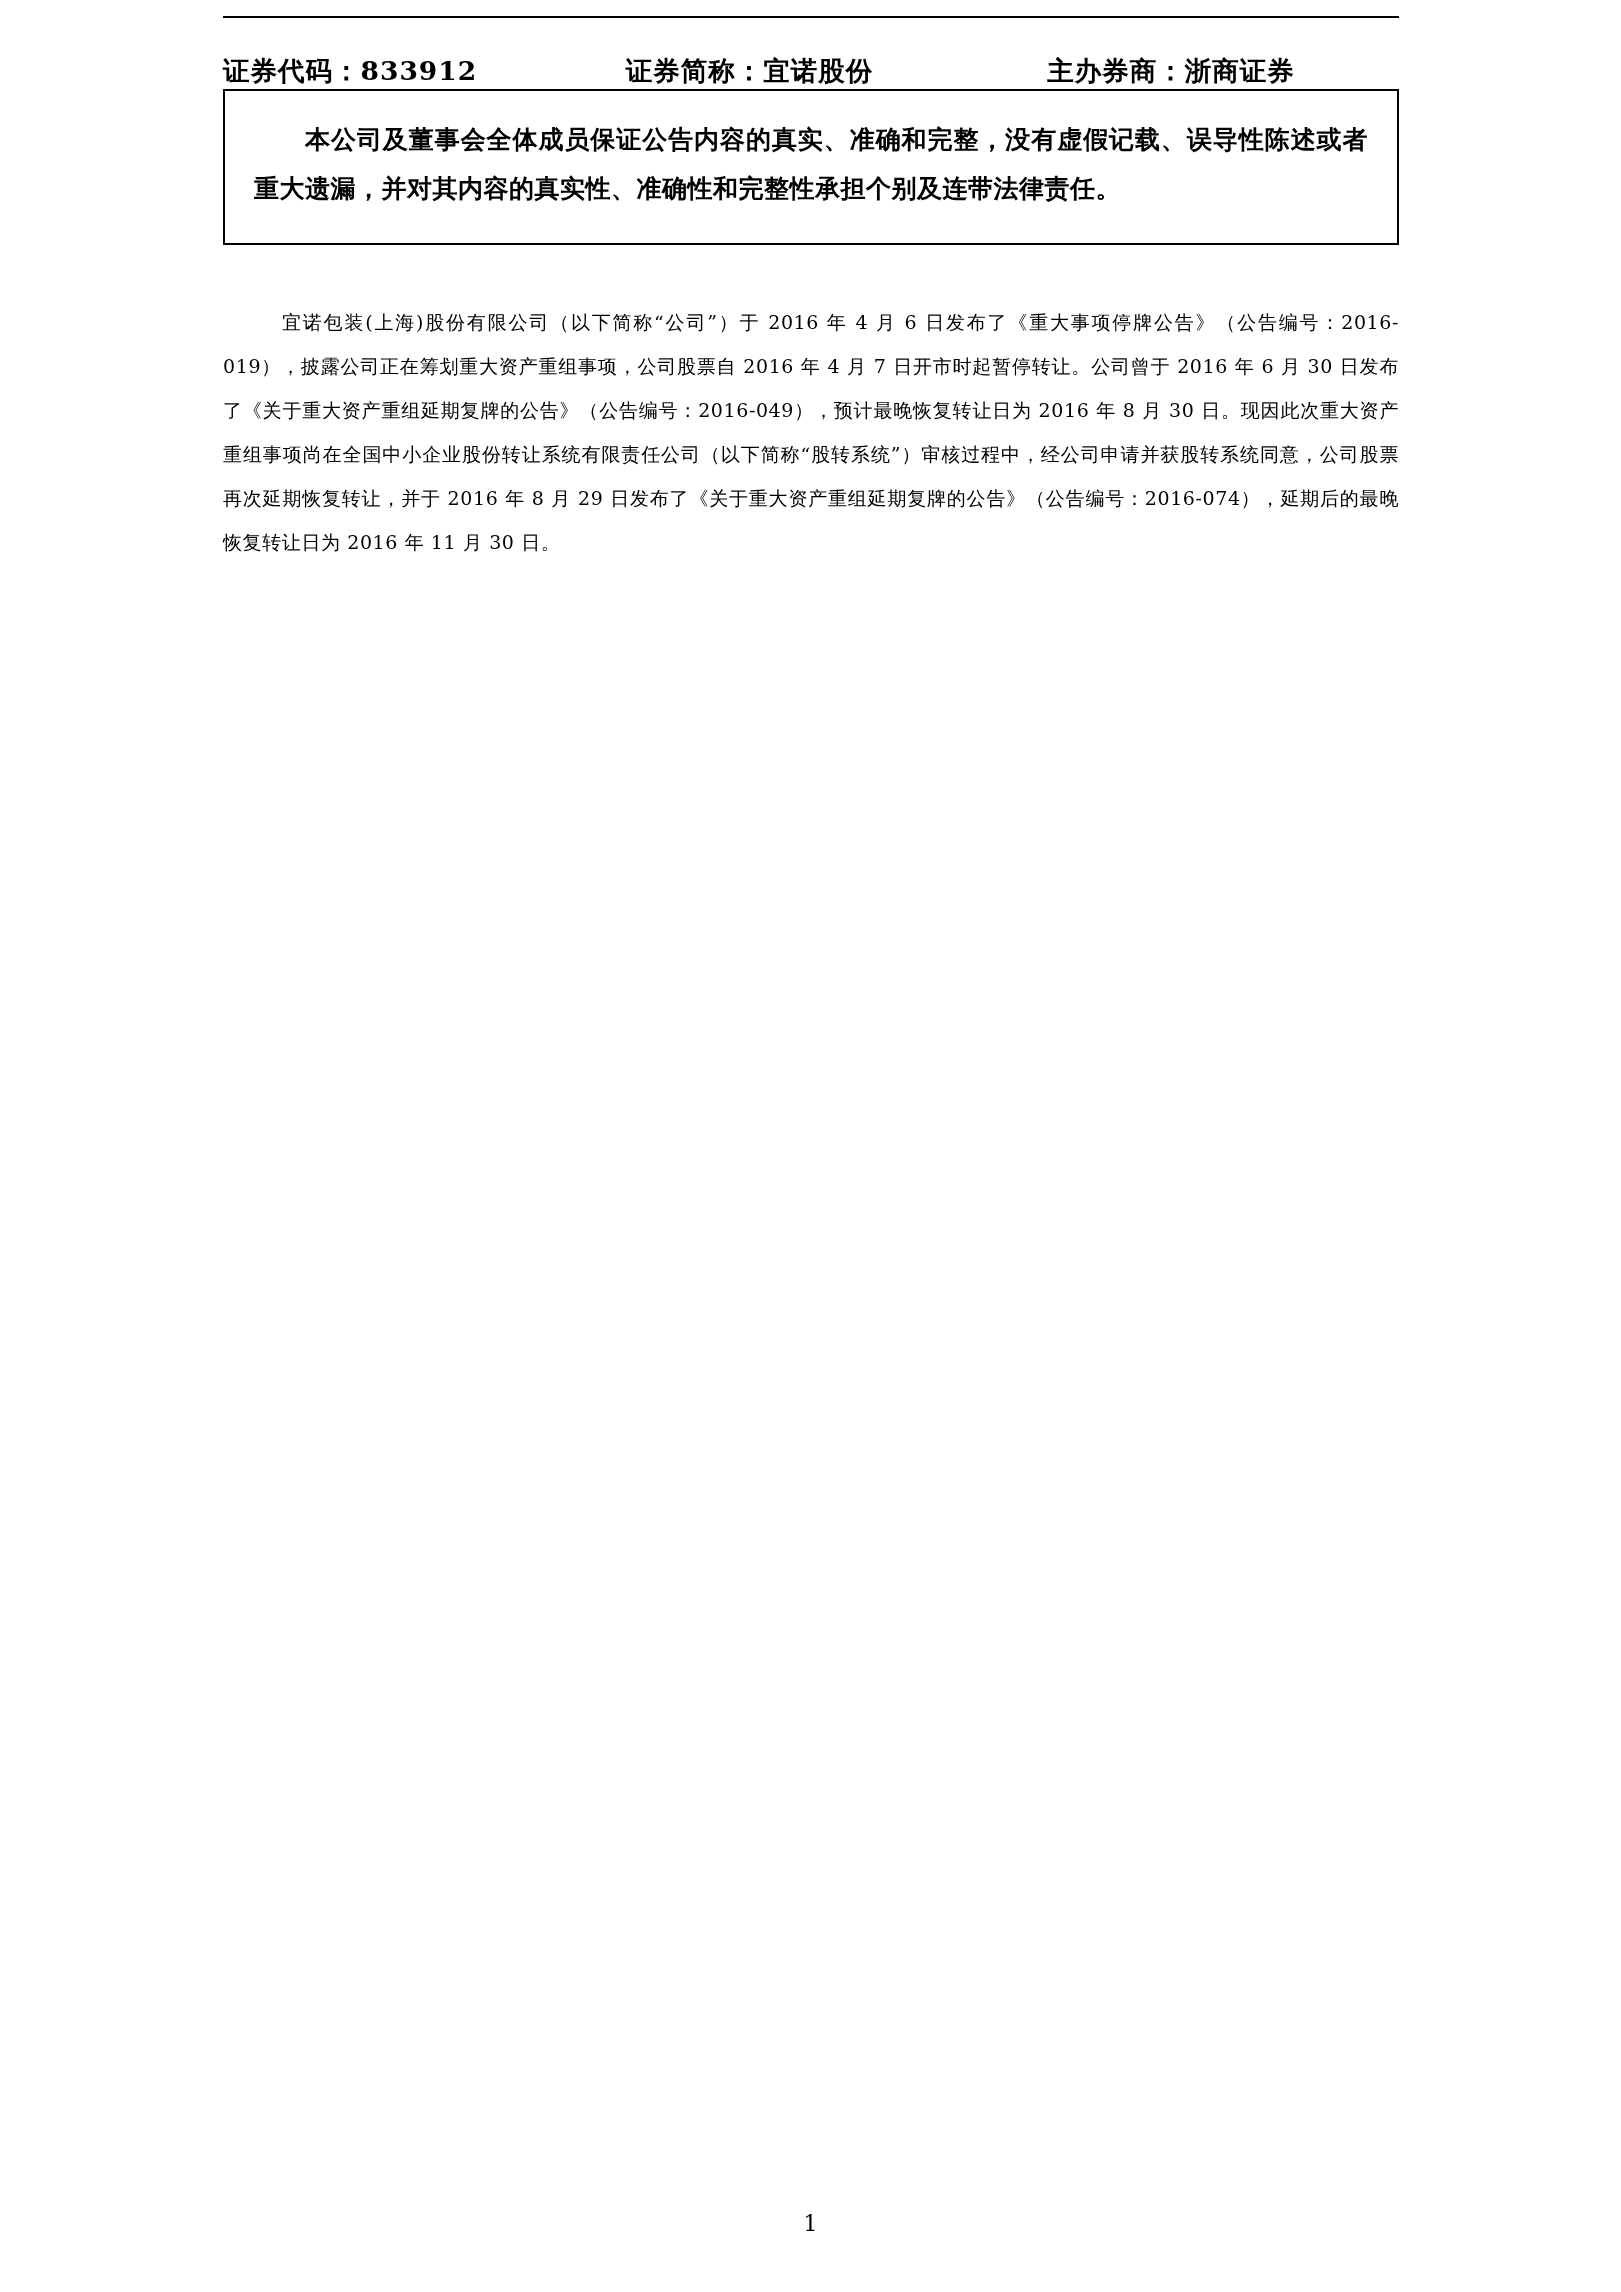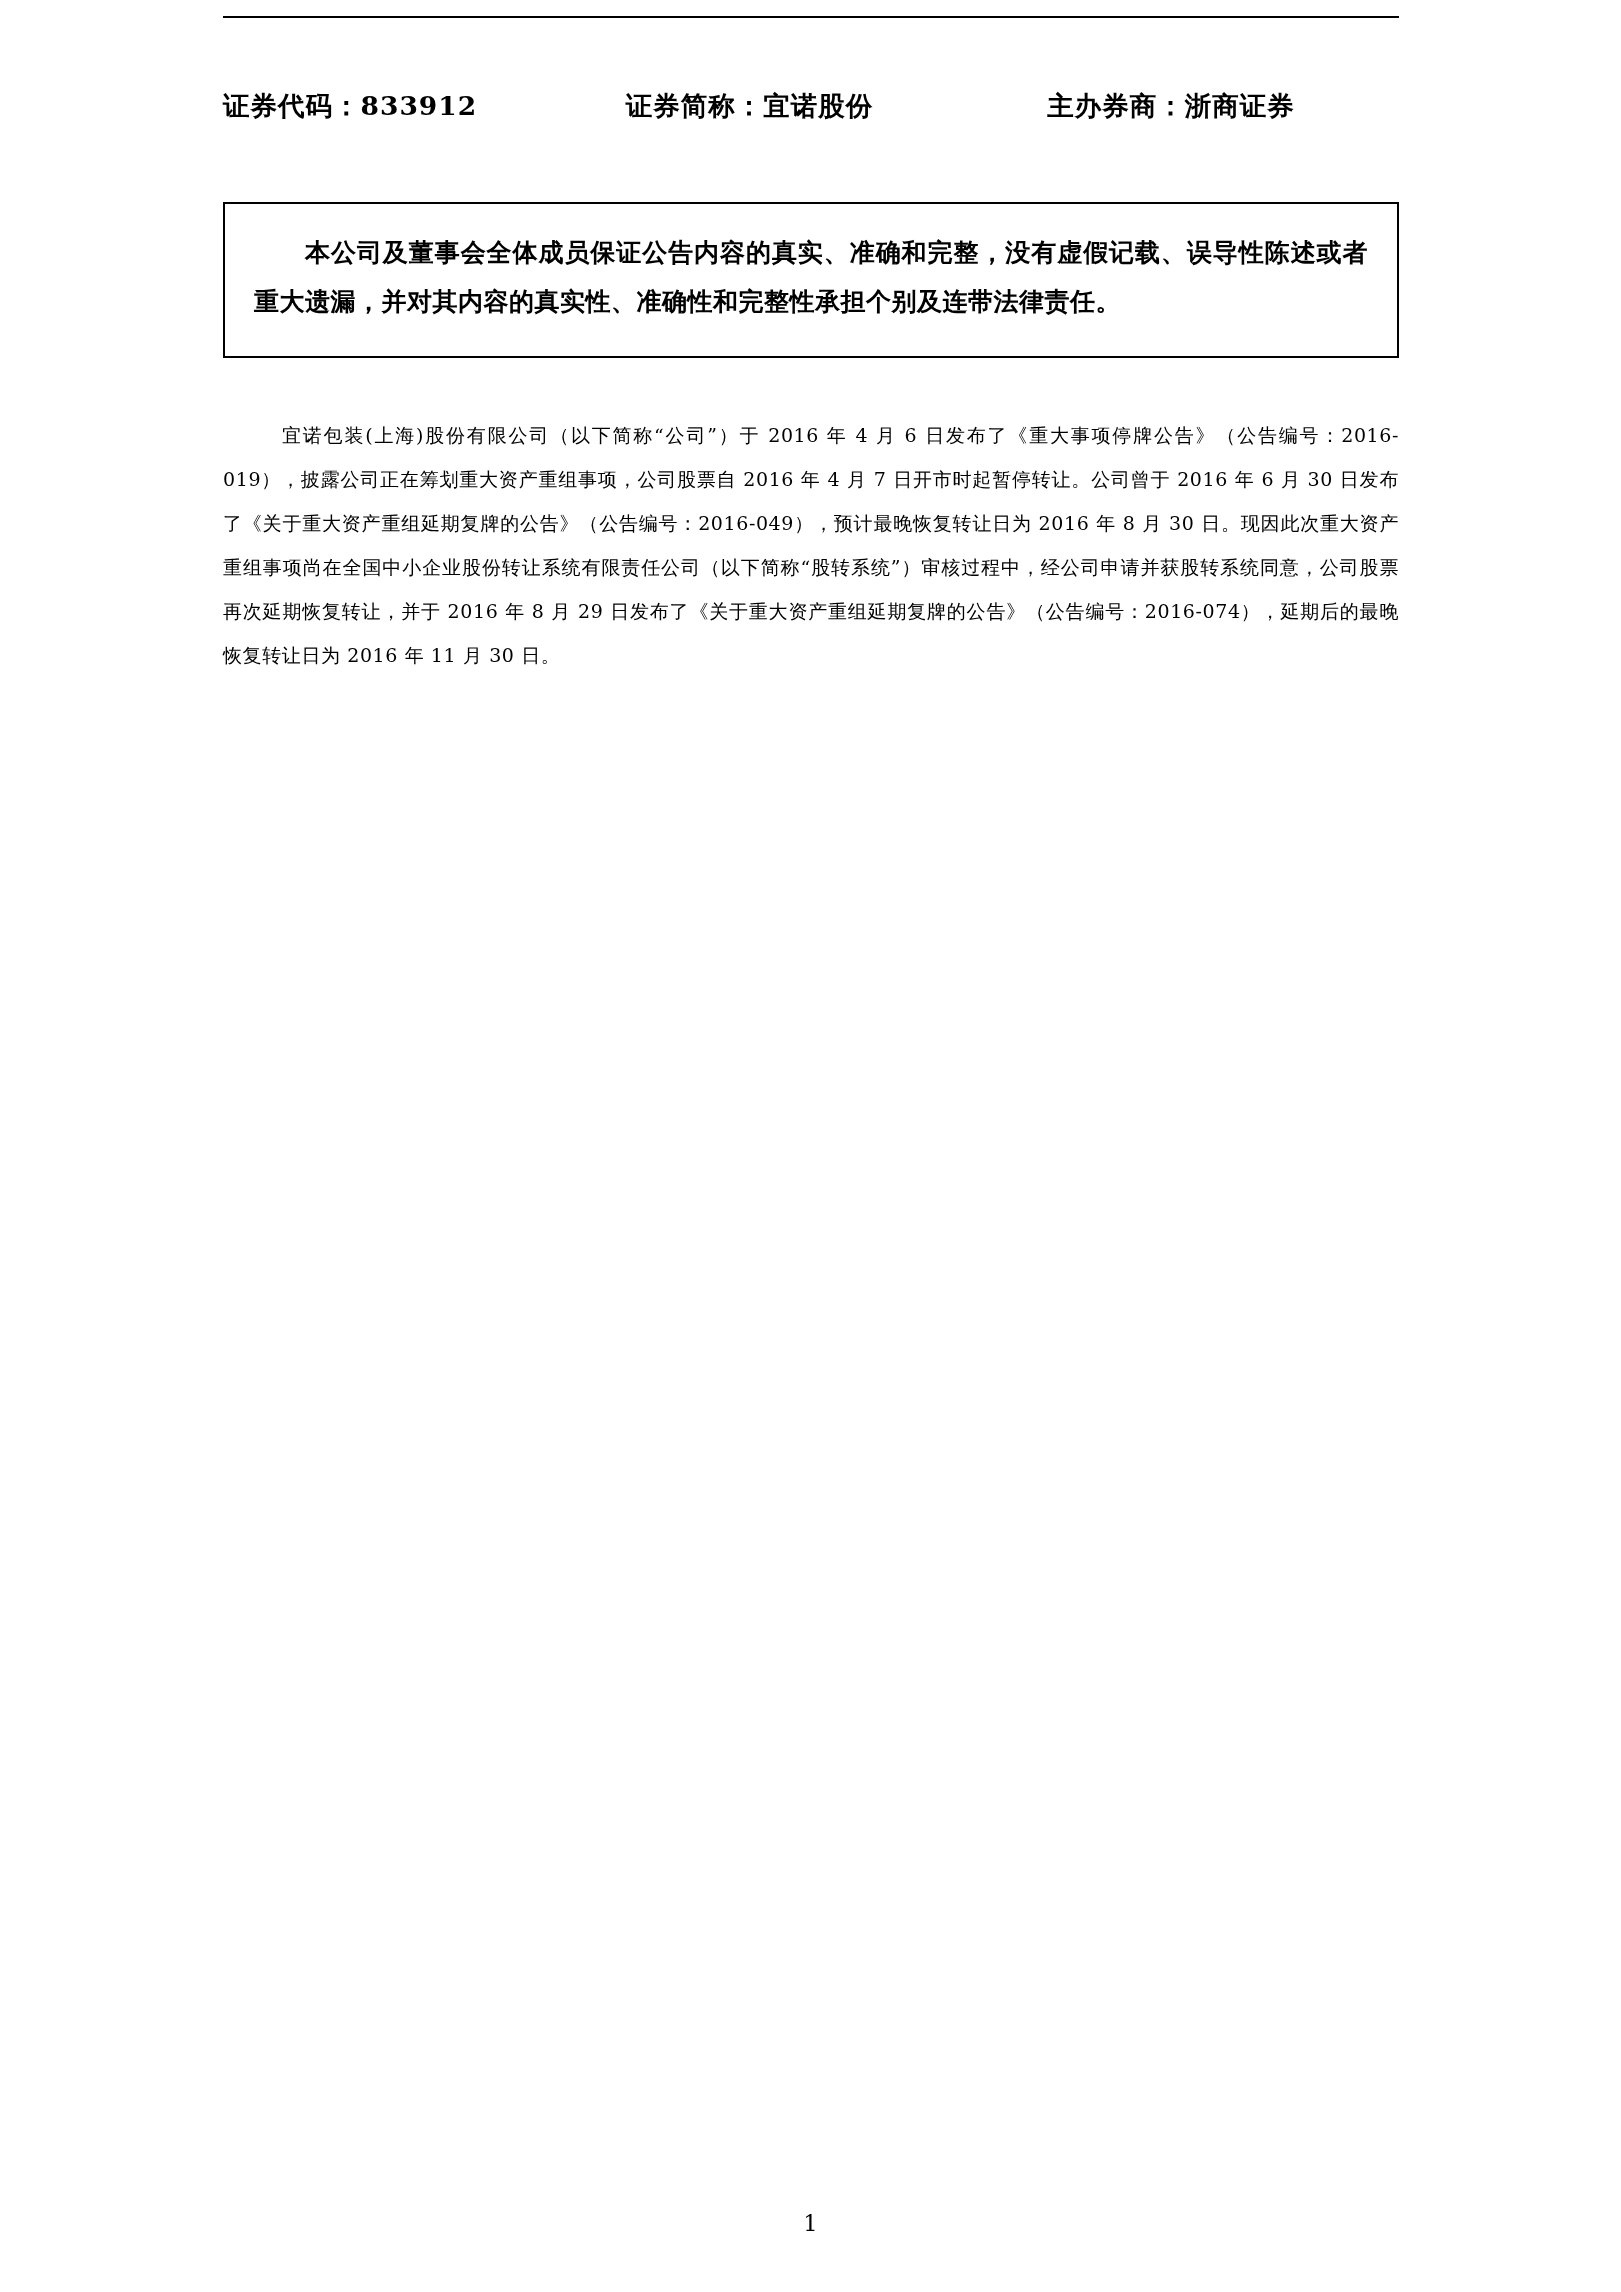"证券简称：宜诺股份" .code-row .cell-2 { margin-top: 35px -> none }
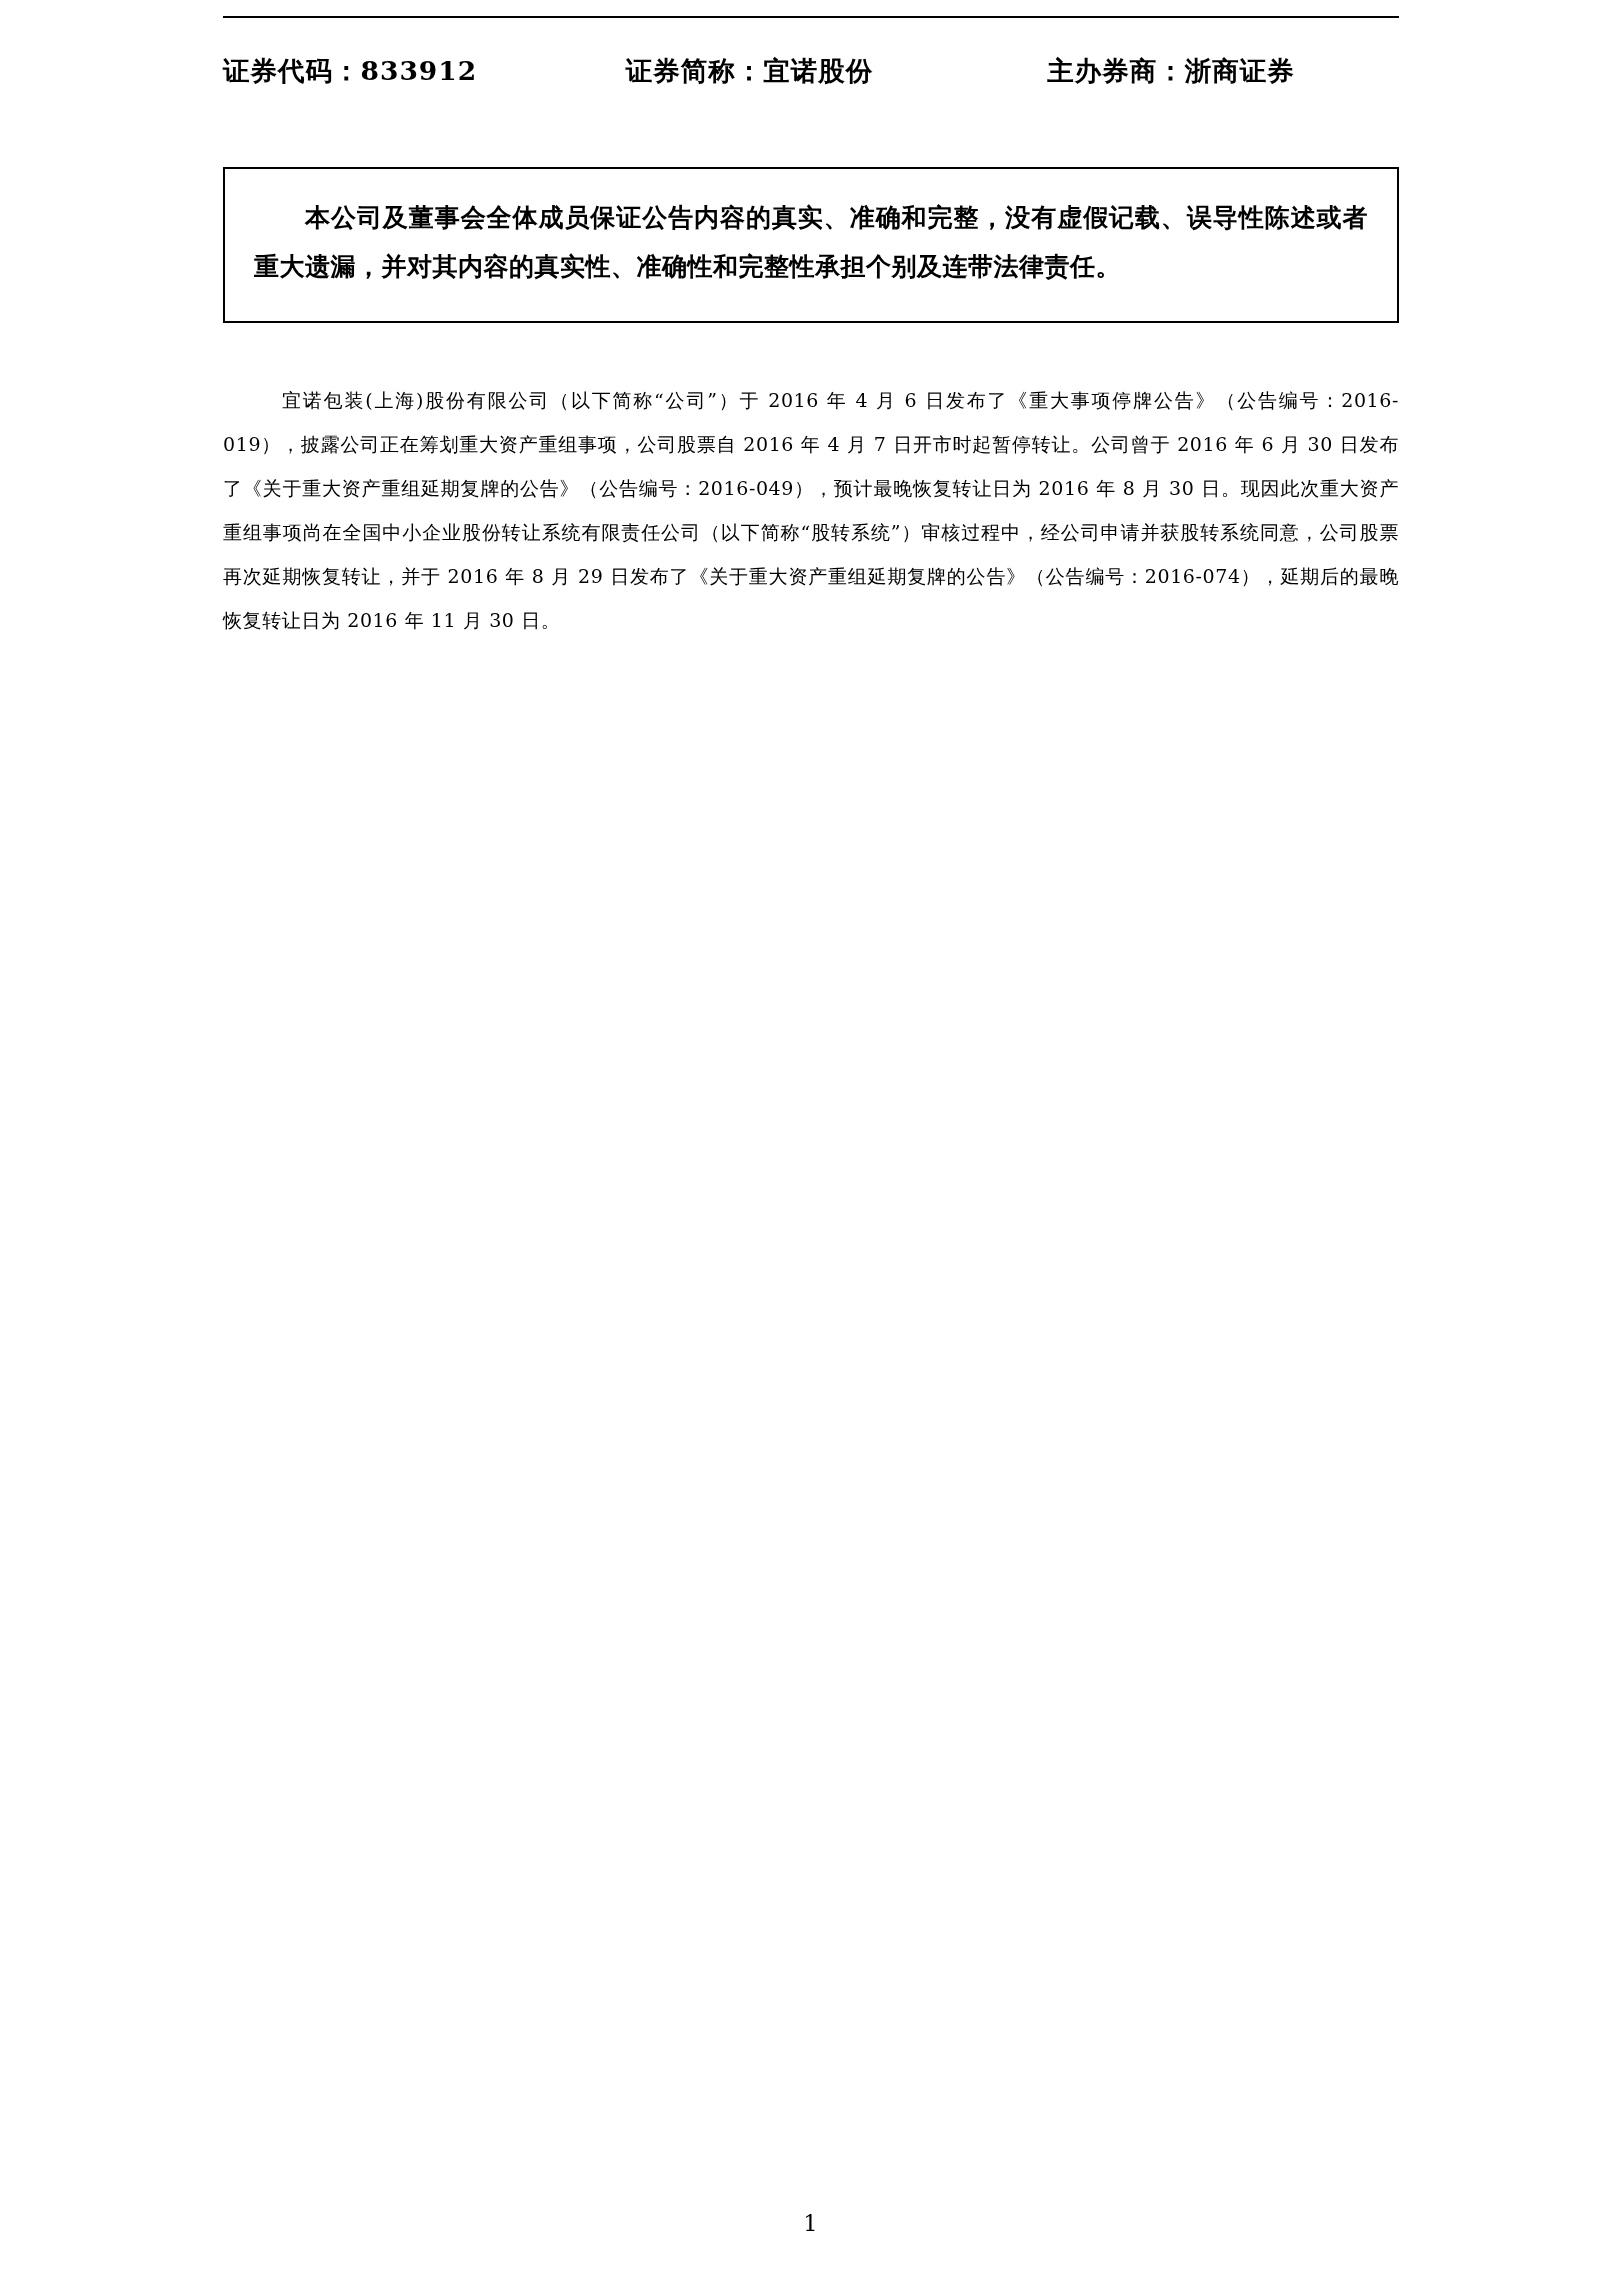"本公司及董事会全体成员保证公告内容的真实、准确和完整，没有虚假记载、误导性陈述或" .statement { margin-top: 78px -> none }
